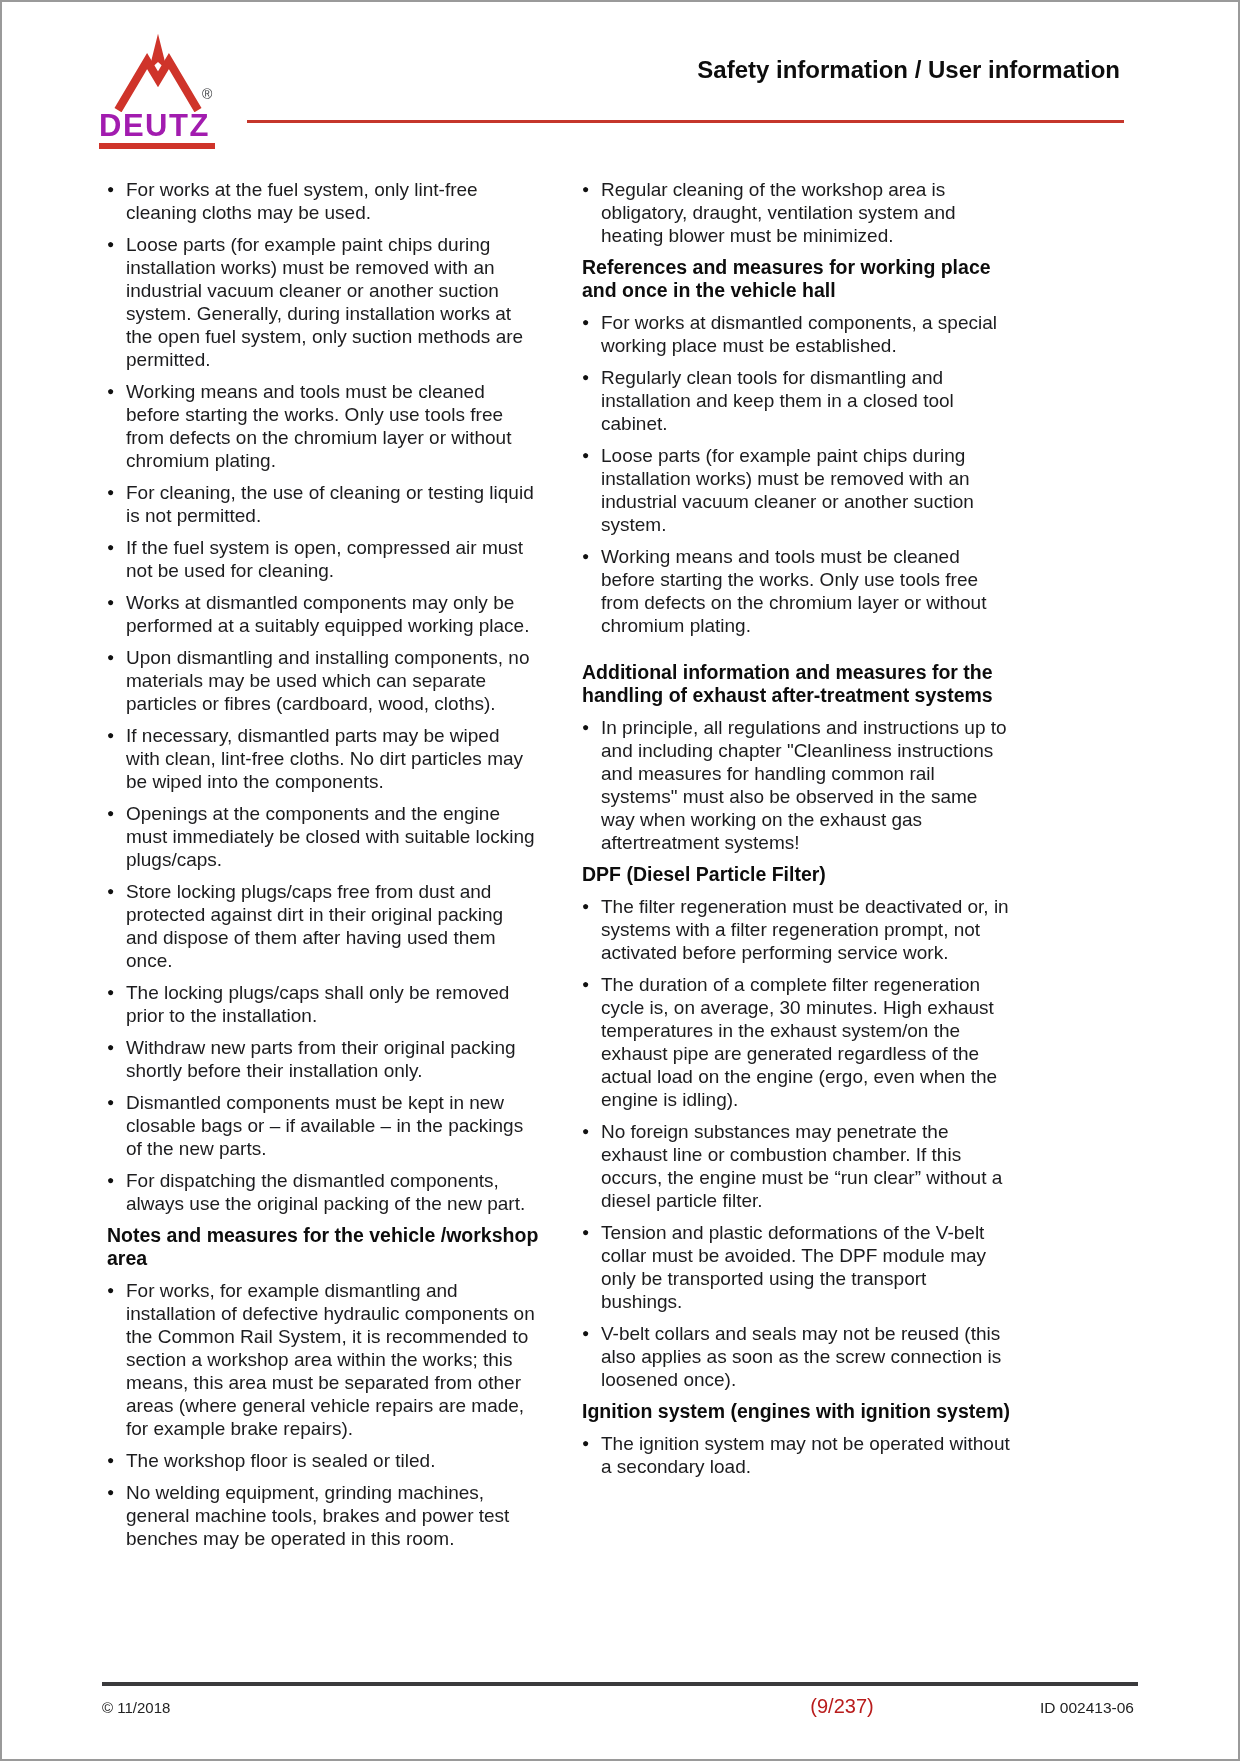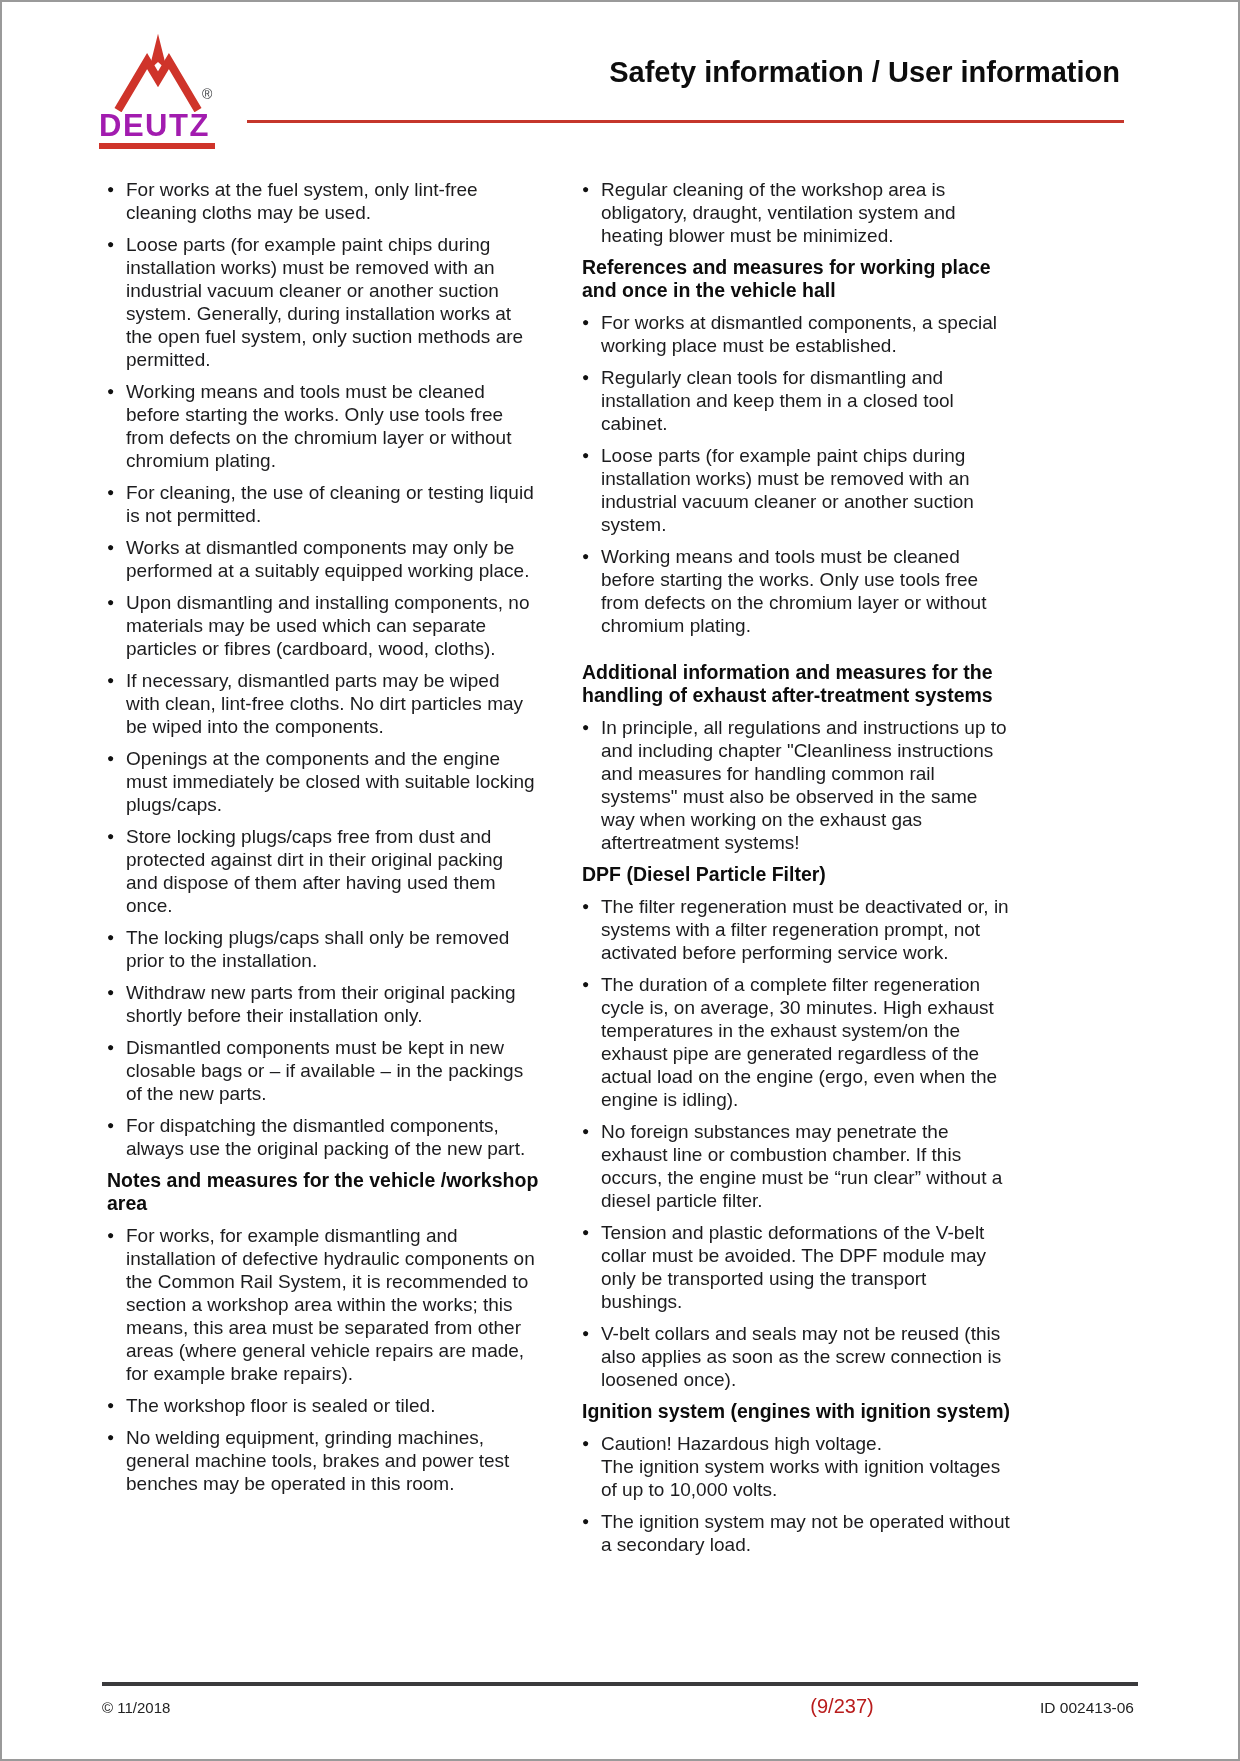"Safety information / User information" .page-title { font-size: 29px -> 24px }
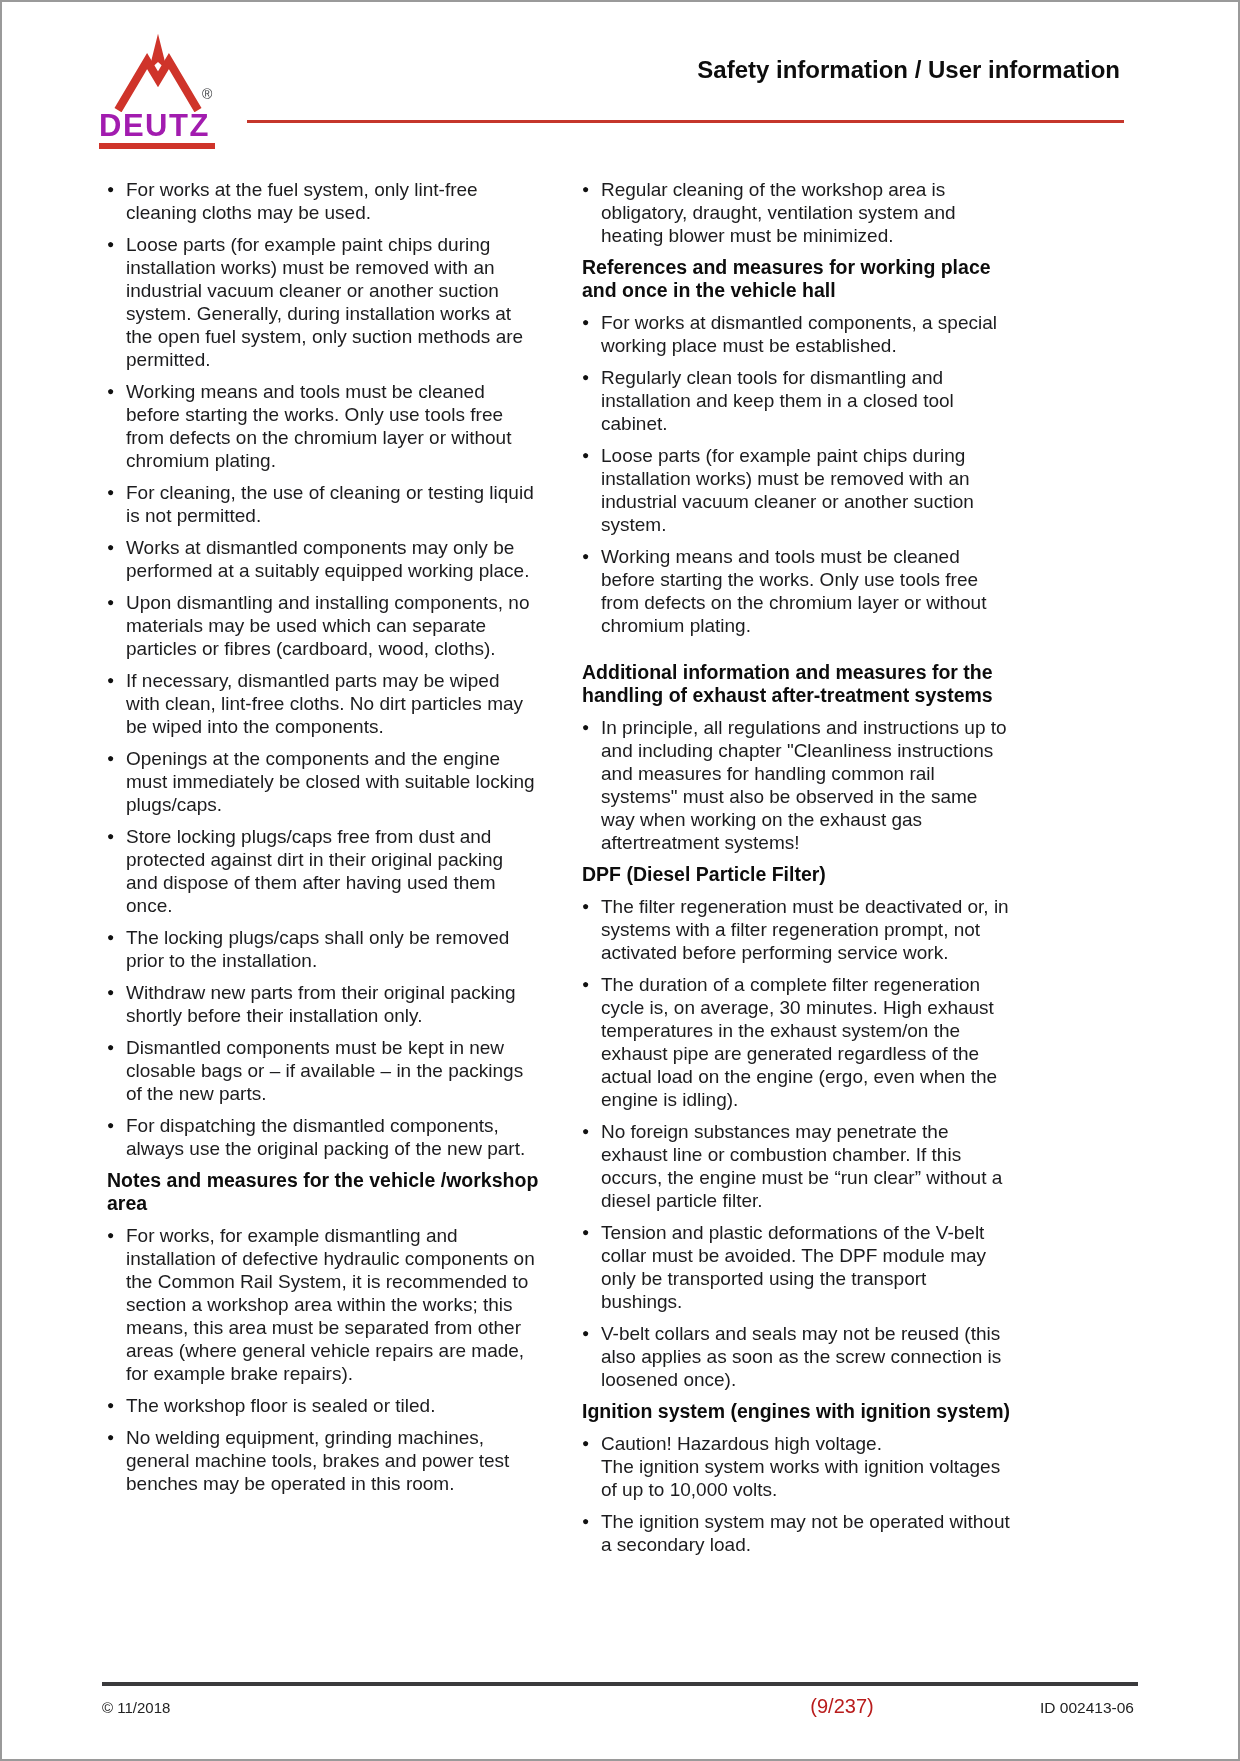"If the fuel system is" div.bullet { html: none -> <div> <span></span> <span>If the fuel system is open, compressed air must not be used for cleaning.</span> </div> }
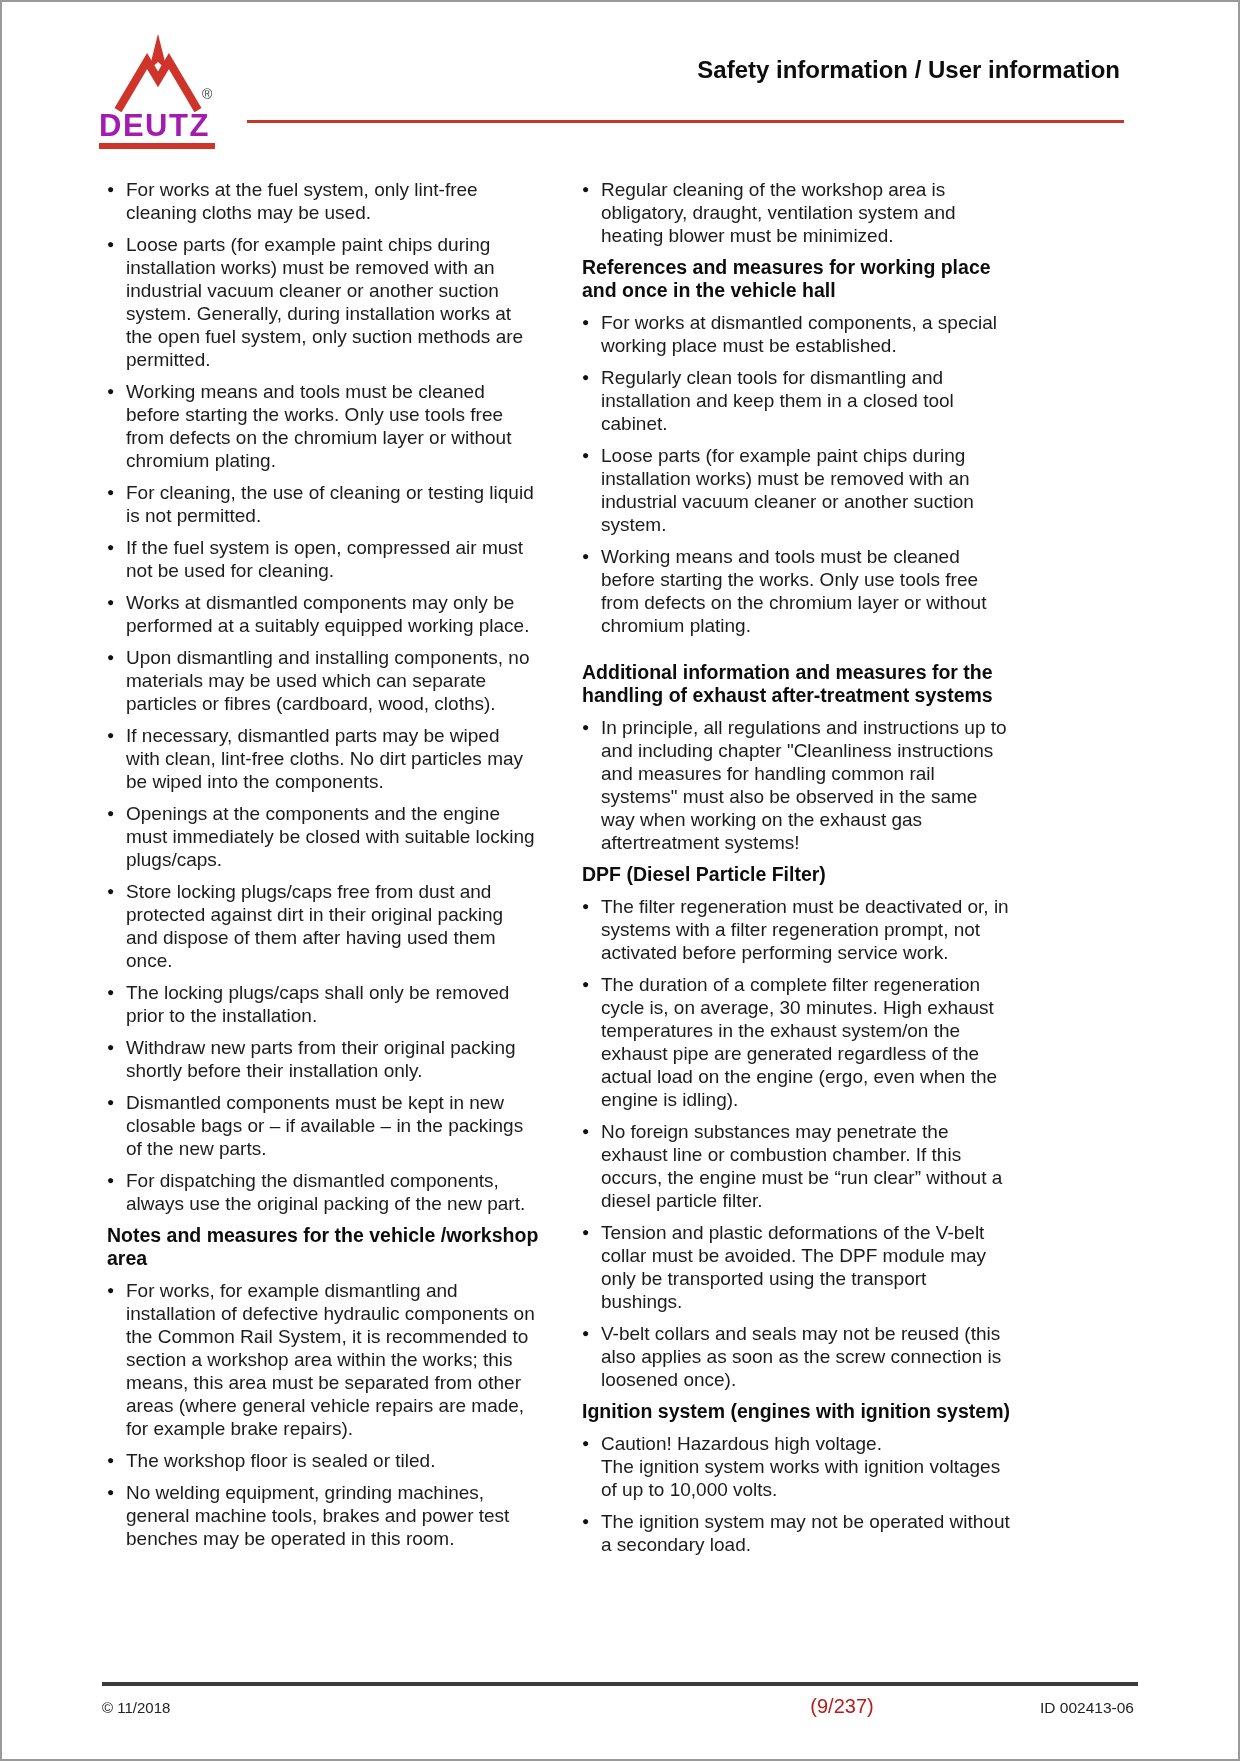"Caution! Hazardous high voltage." div.bullet { html: <div> <span></span> <span>Caution! Hazardous high voltage. The ignition system works with ignition voltages of up to 10,000 volts.</span> </div> -> none }
